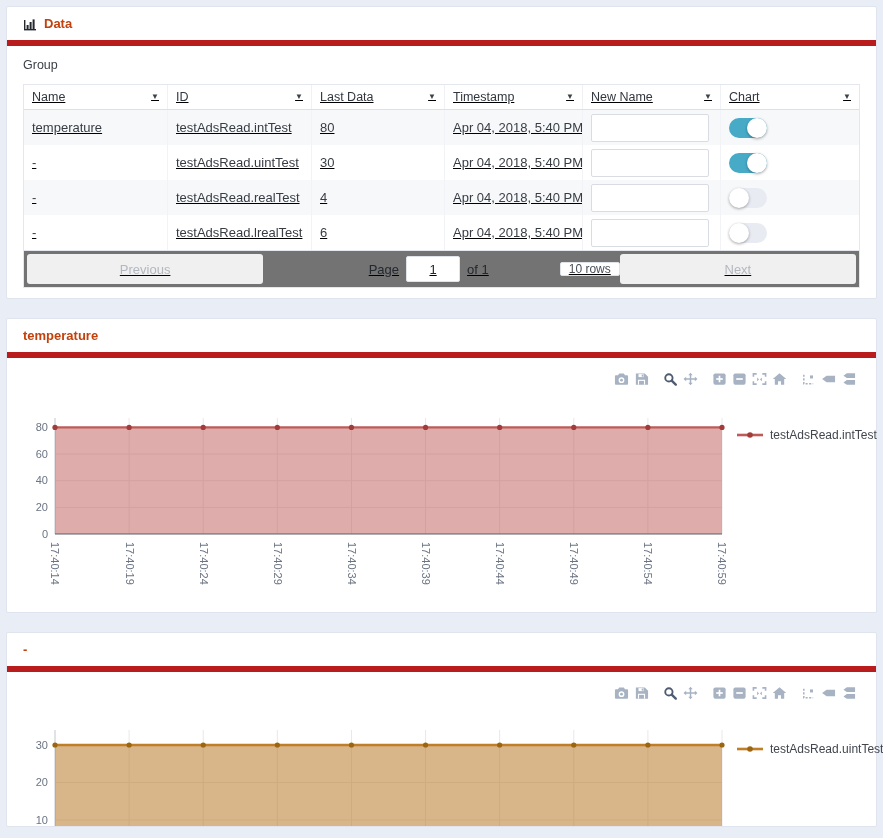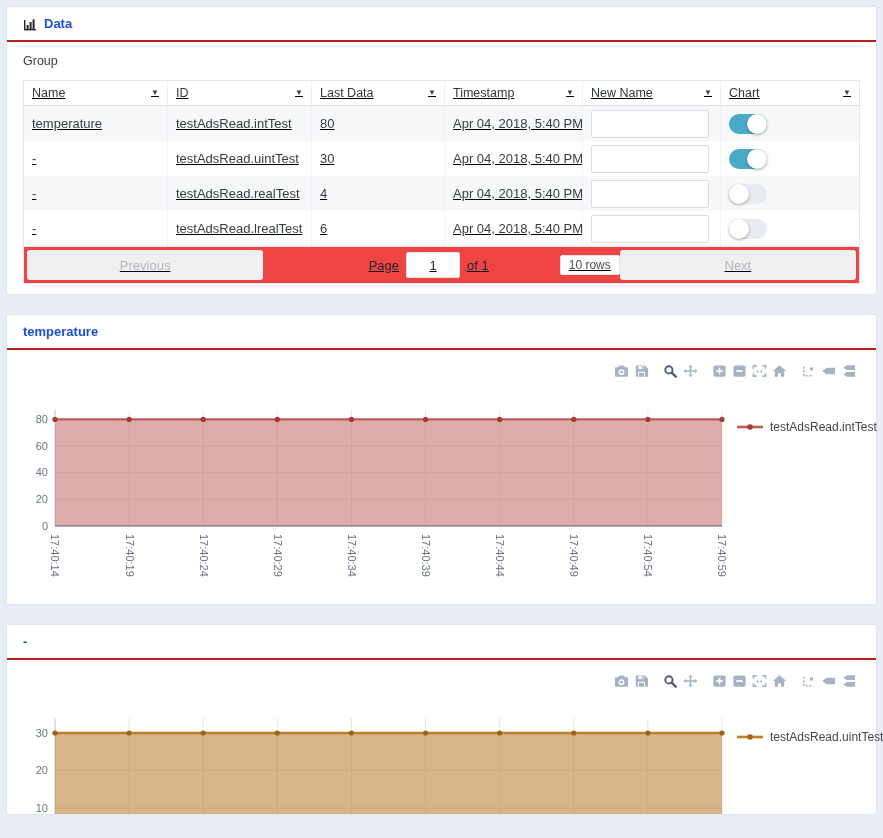"Data" .panel-header { border-bottom: 2px solid #b91c1c -> 6px solid #b91c1c; color: #1d4ed8 -> #c2410c }
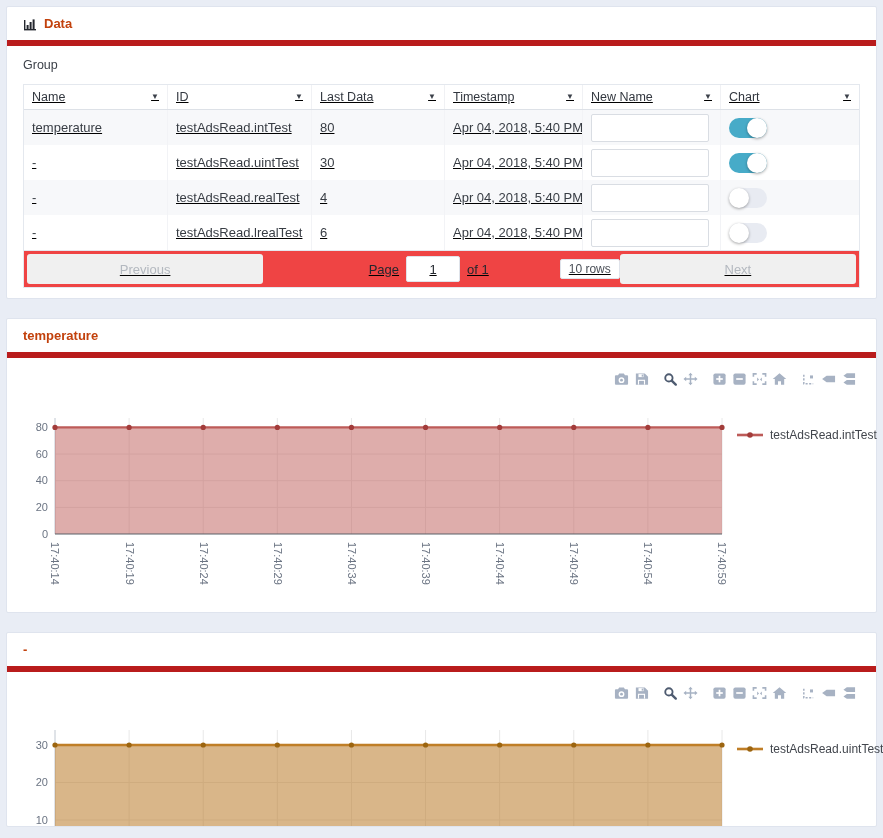"Previous" .pagination { background: #ef4444 -> #737373 }
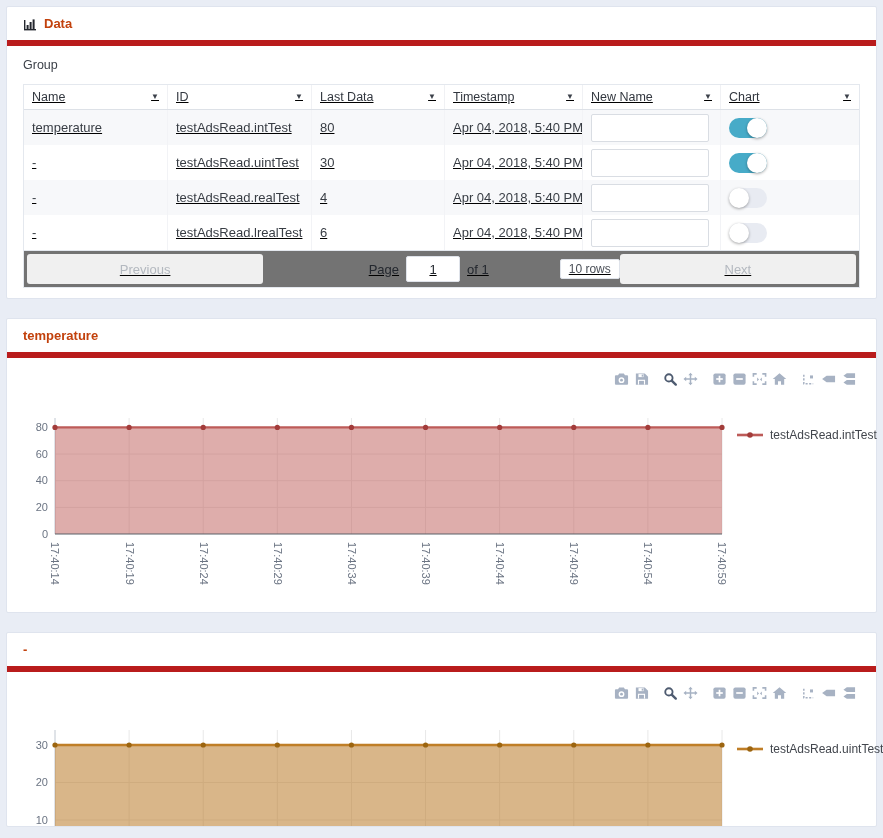"10 rows" .pg-size { height: 20px -> 14px }
